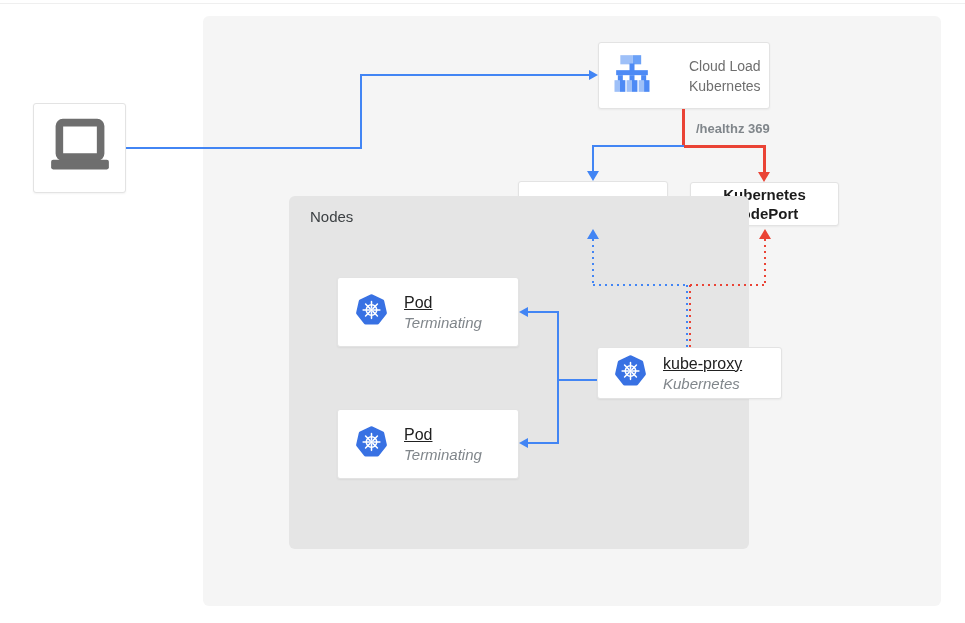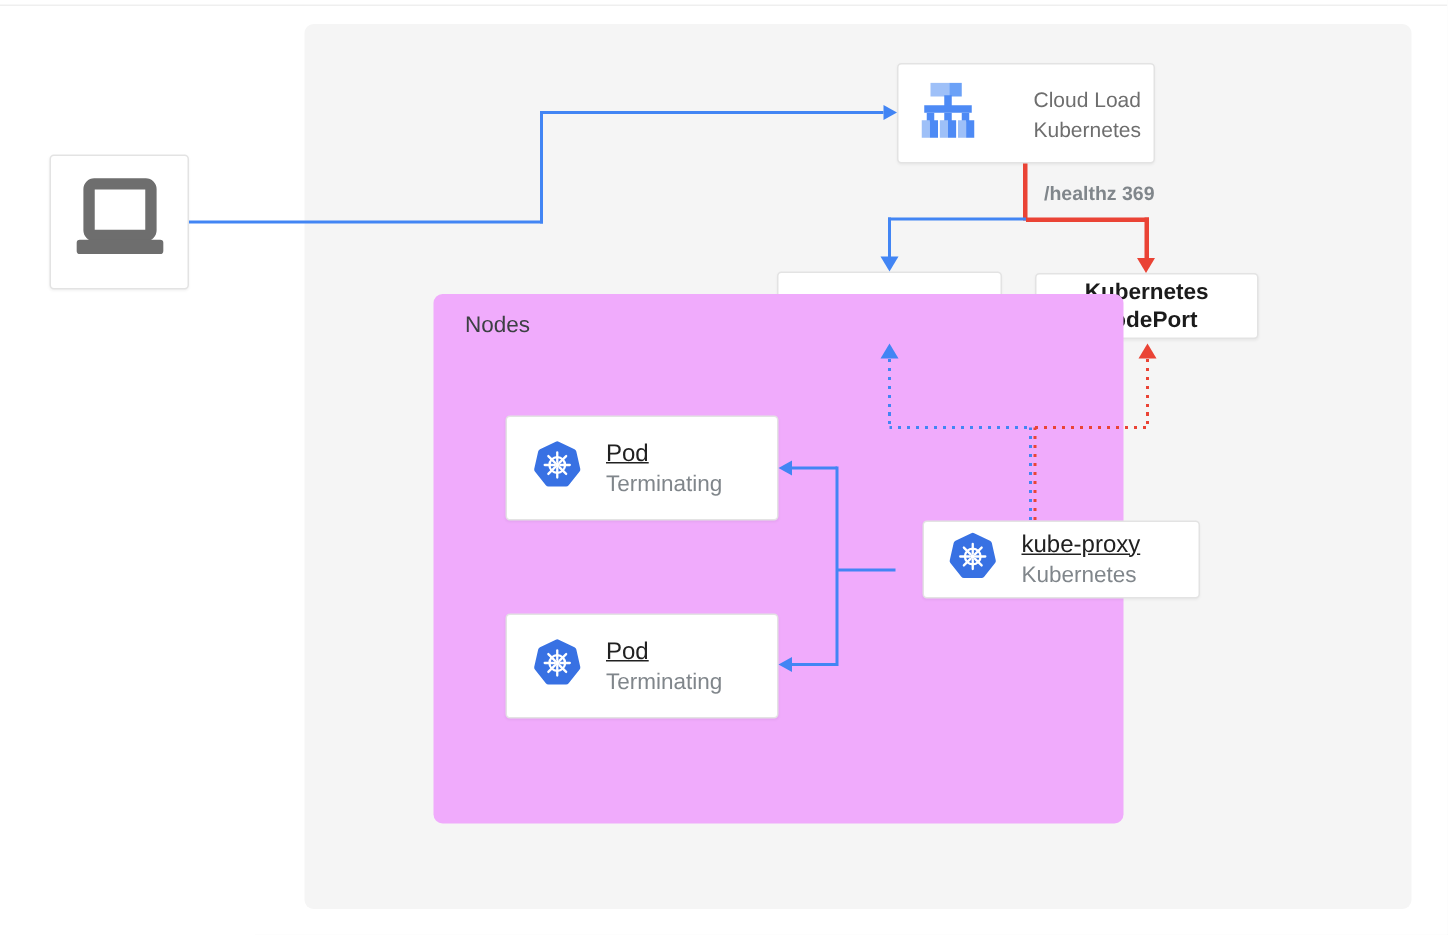"Nodes" .nodes-panel { background: #f0abfc -> #e5e5e5 }
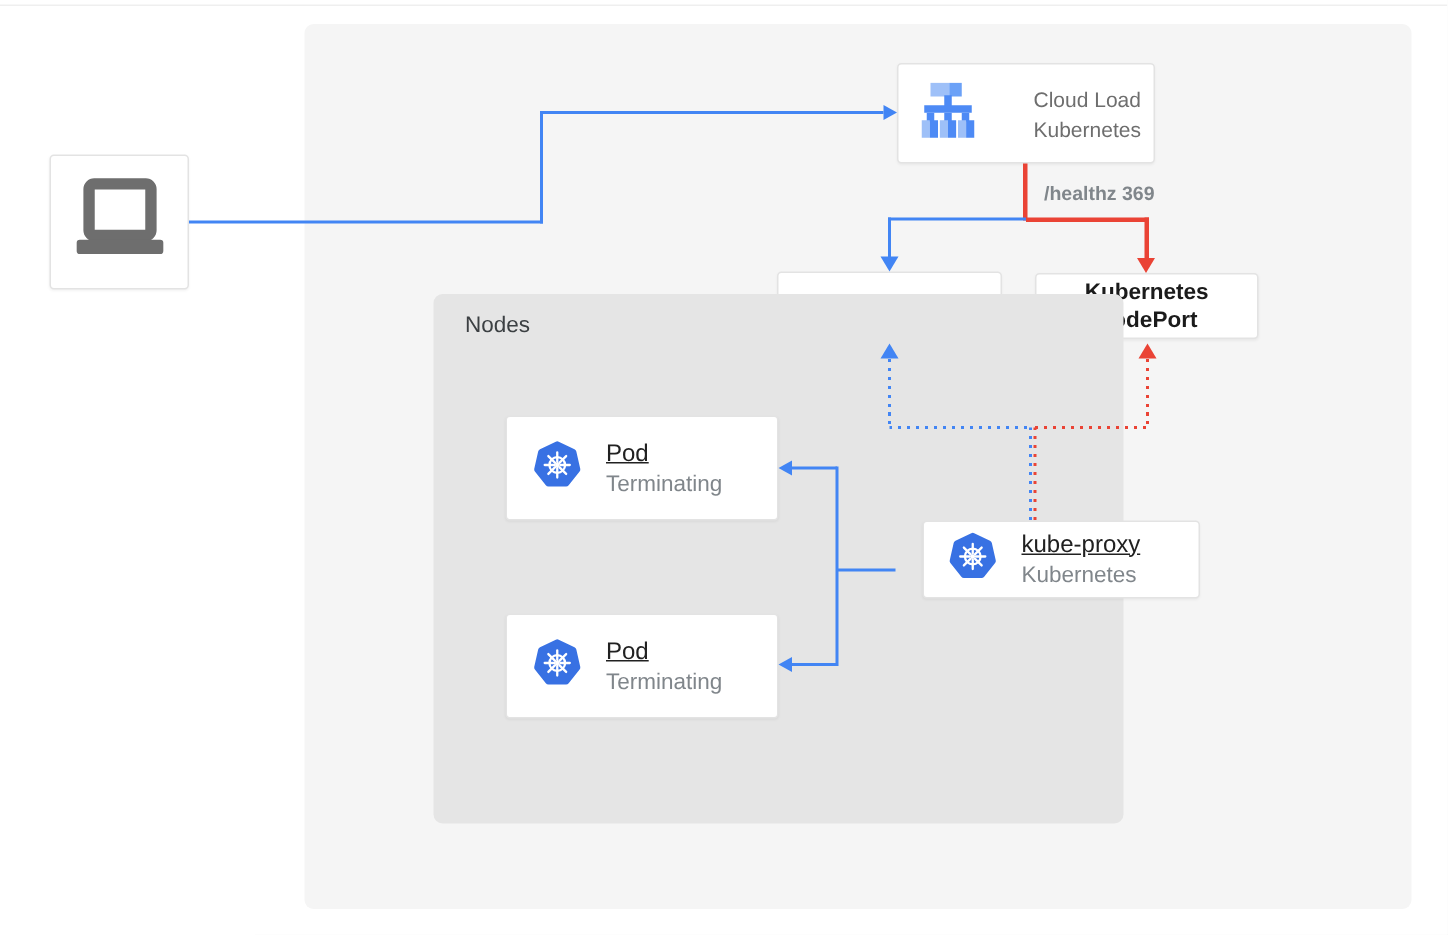"Terminating" .entity-sub { font-style: none -> italic }
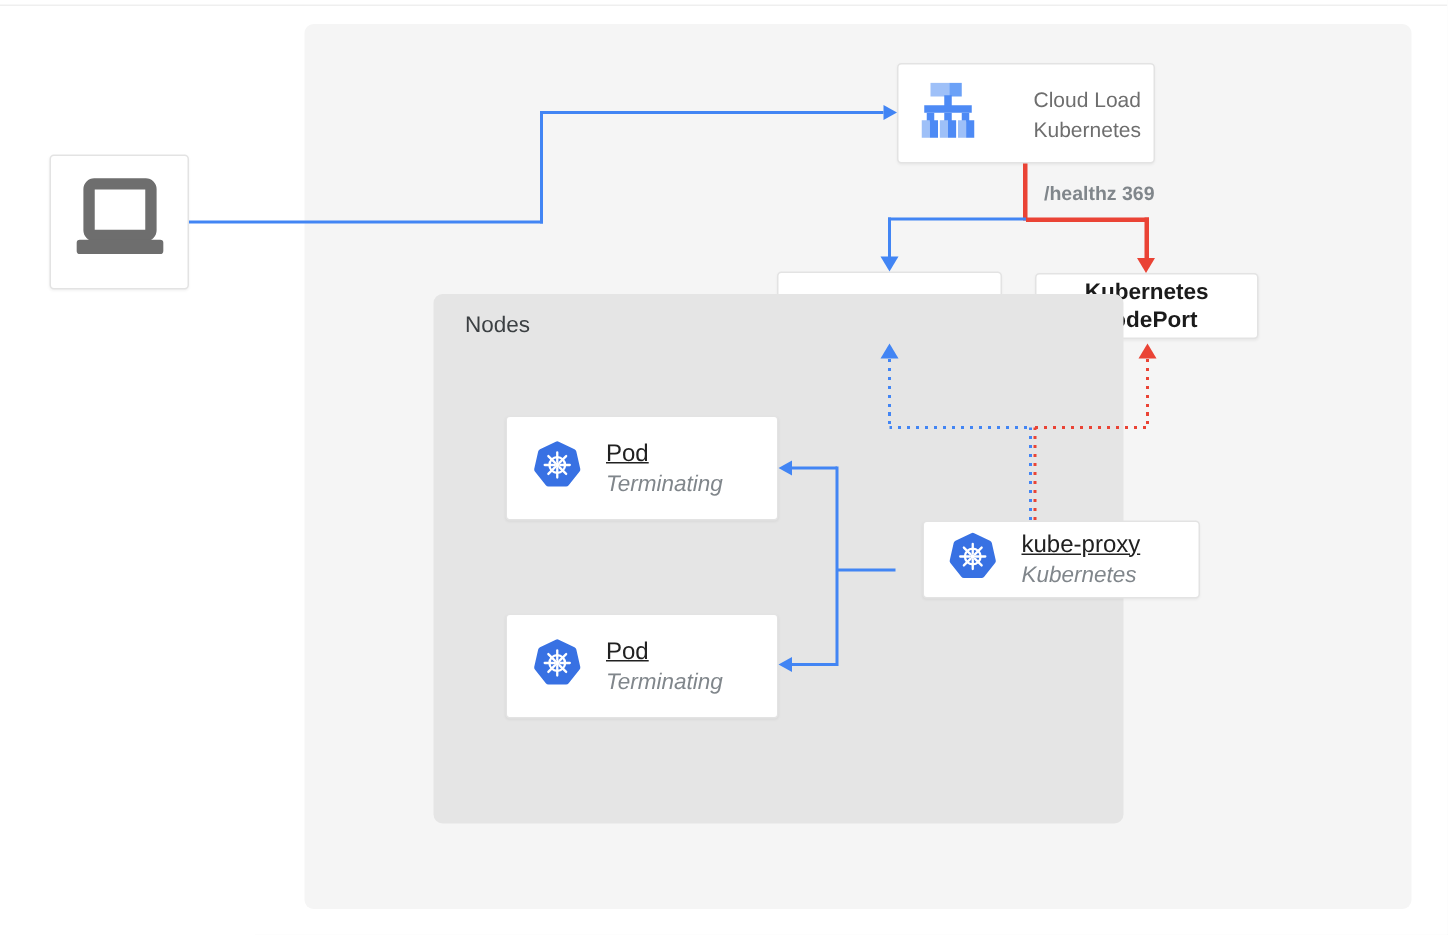"kube-proxy" .kp-box { margin-left: 18px -> none }
